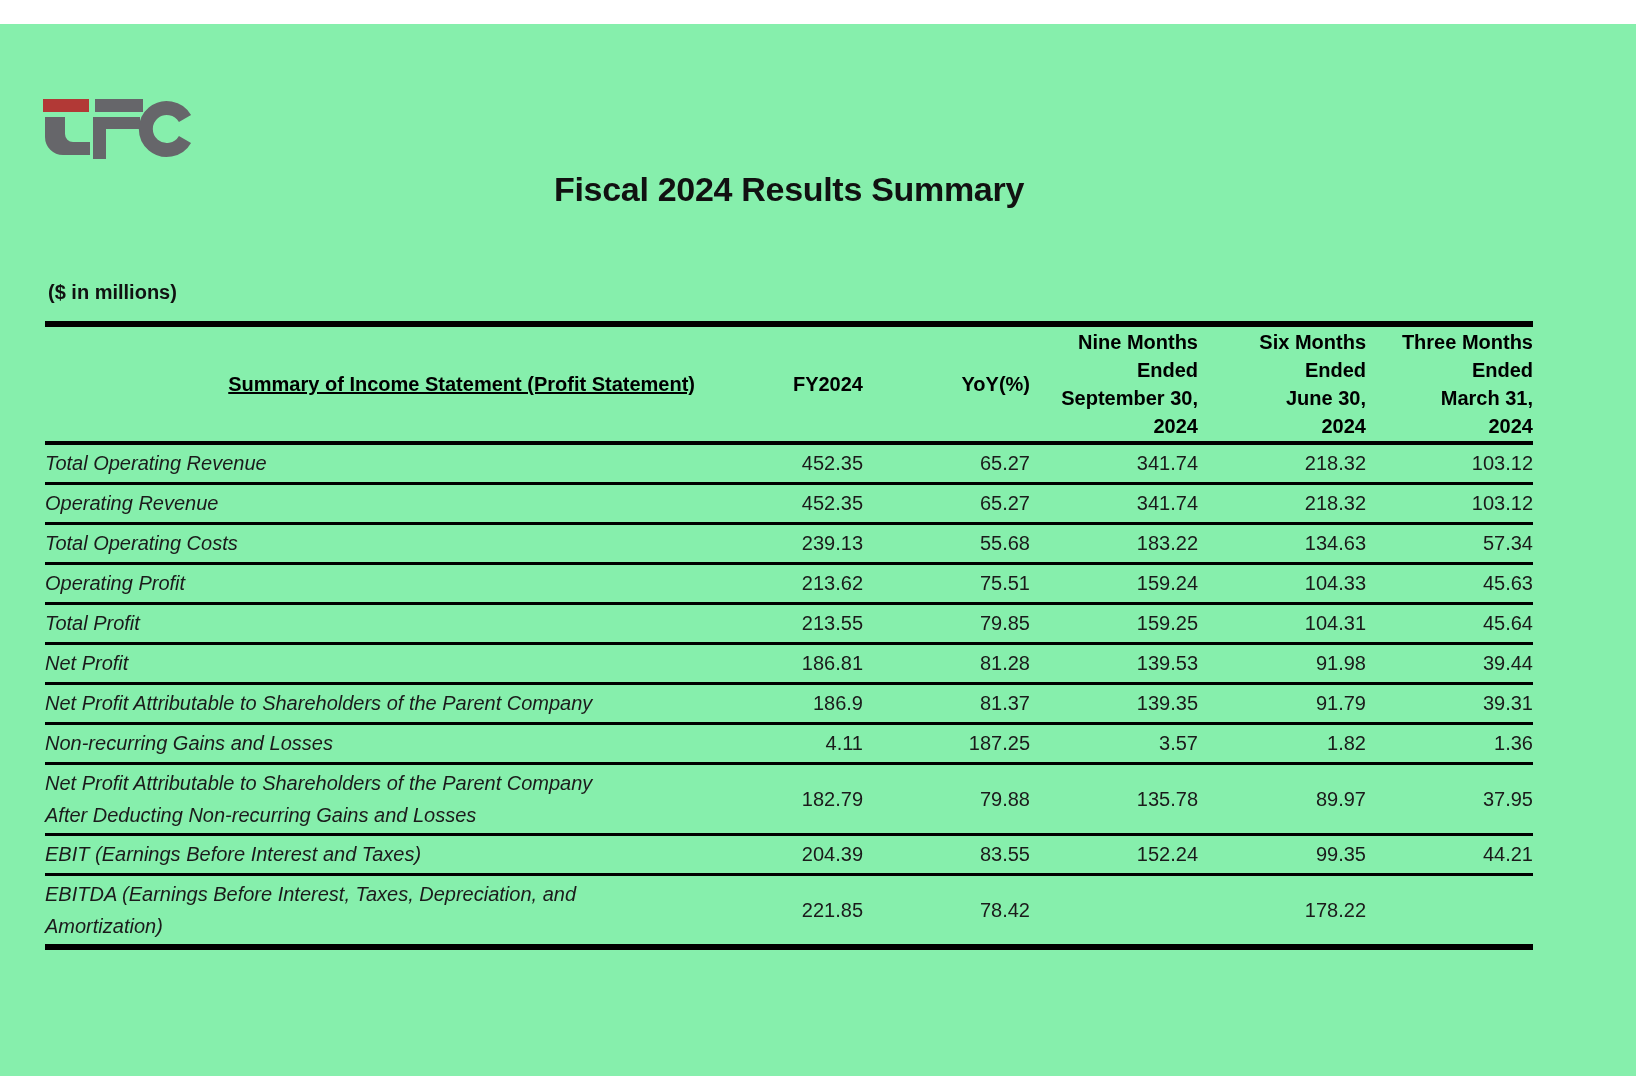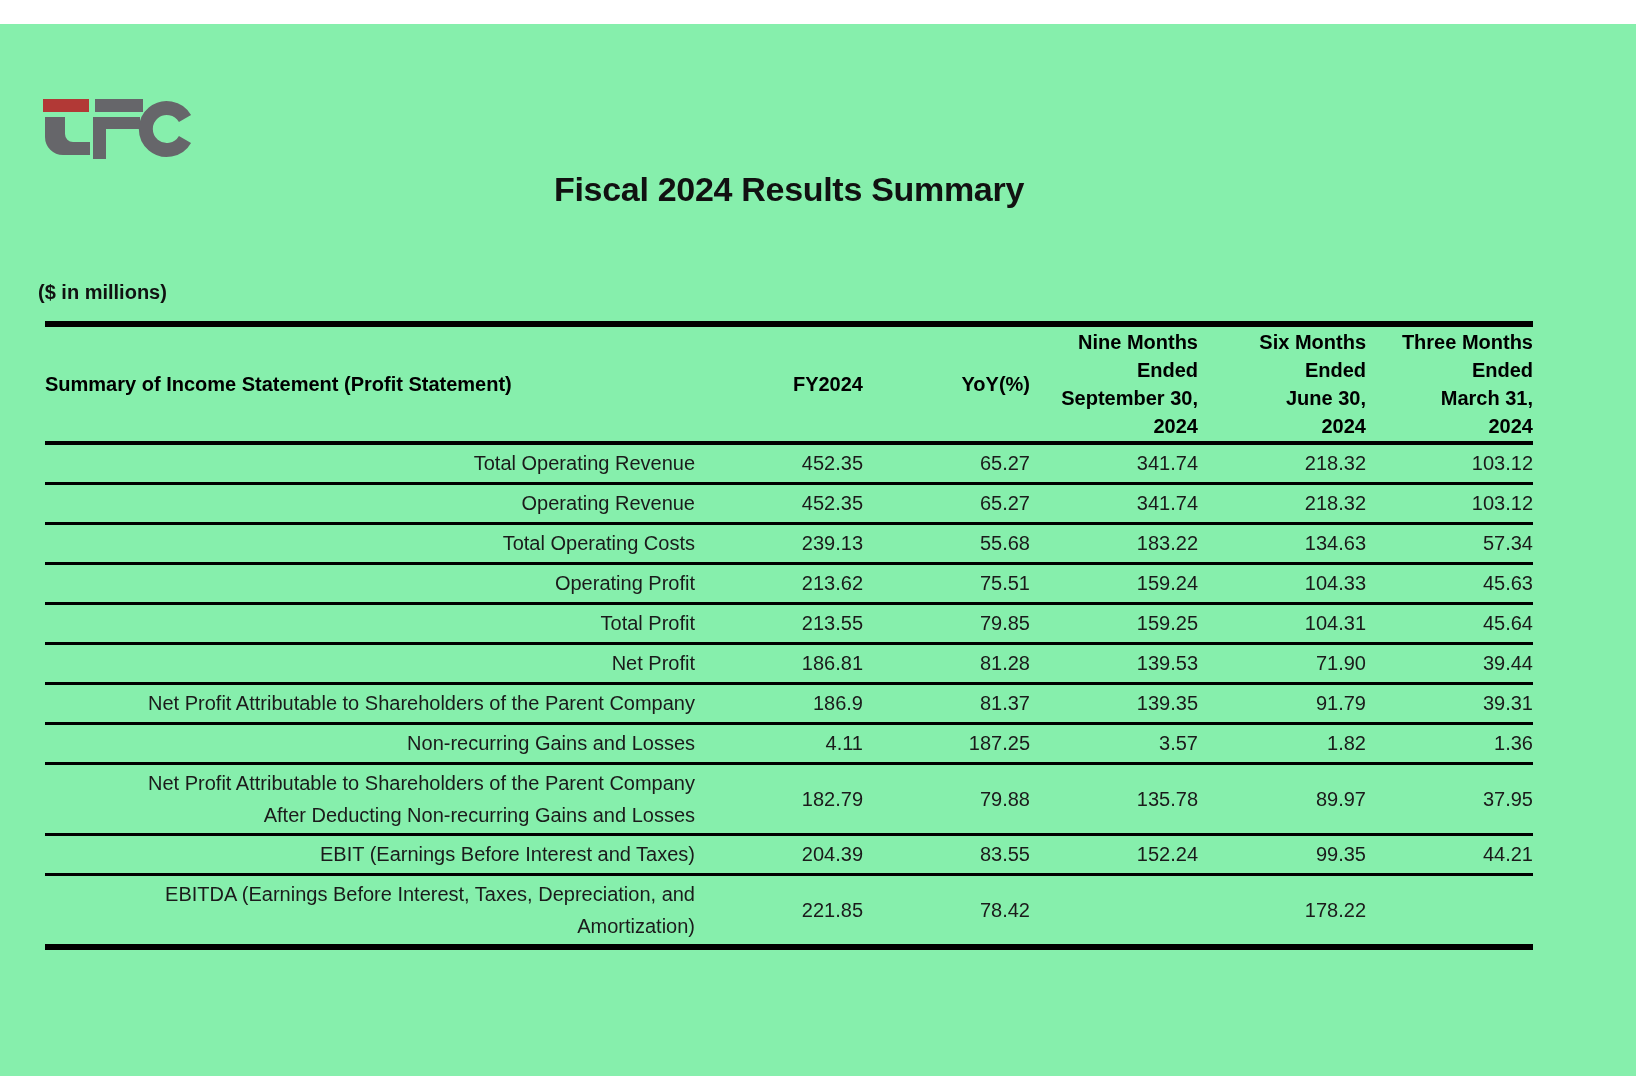"($ in millions)" .units-note { left: 38px -> 48px }
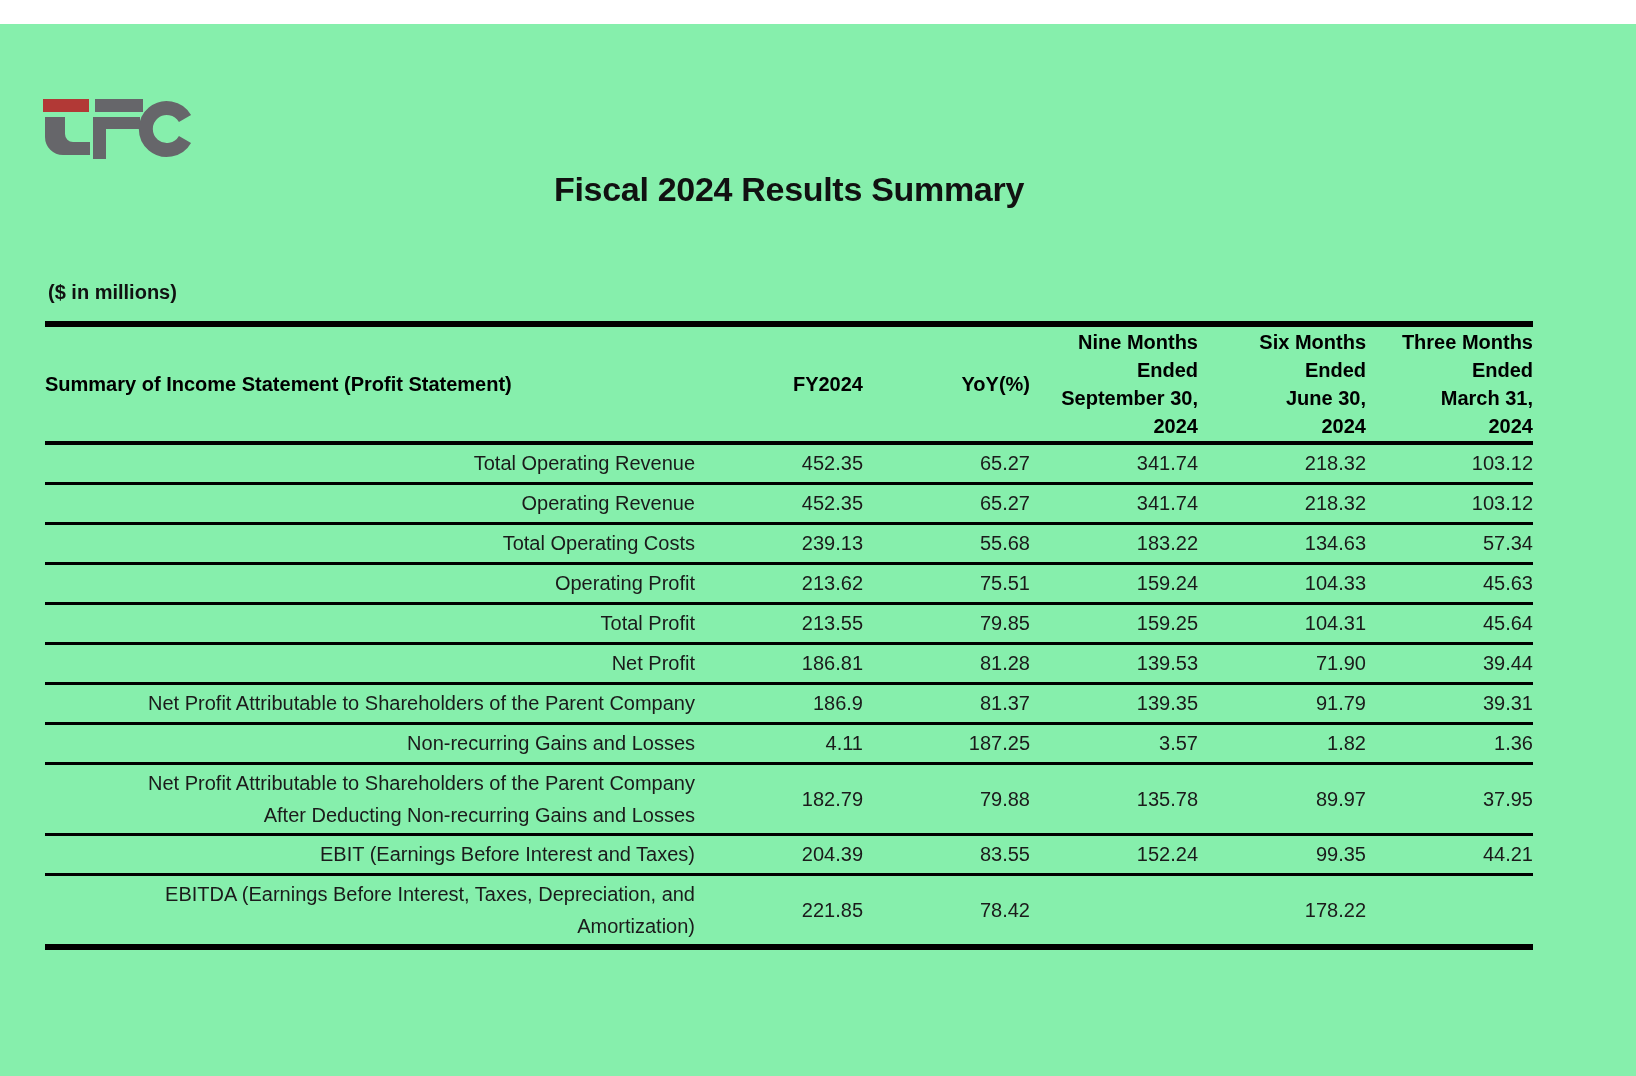"Summary of Income Statement (Profit" th.col-label { text-align: left -> right; text-decoration: none -> underline }
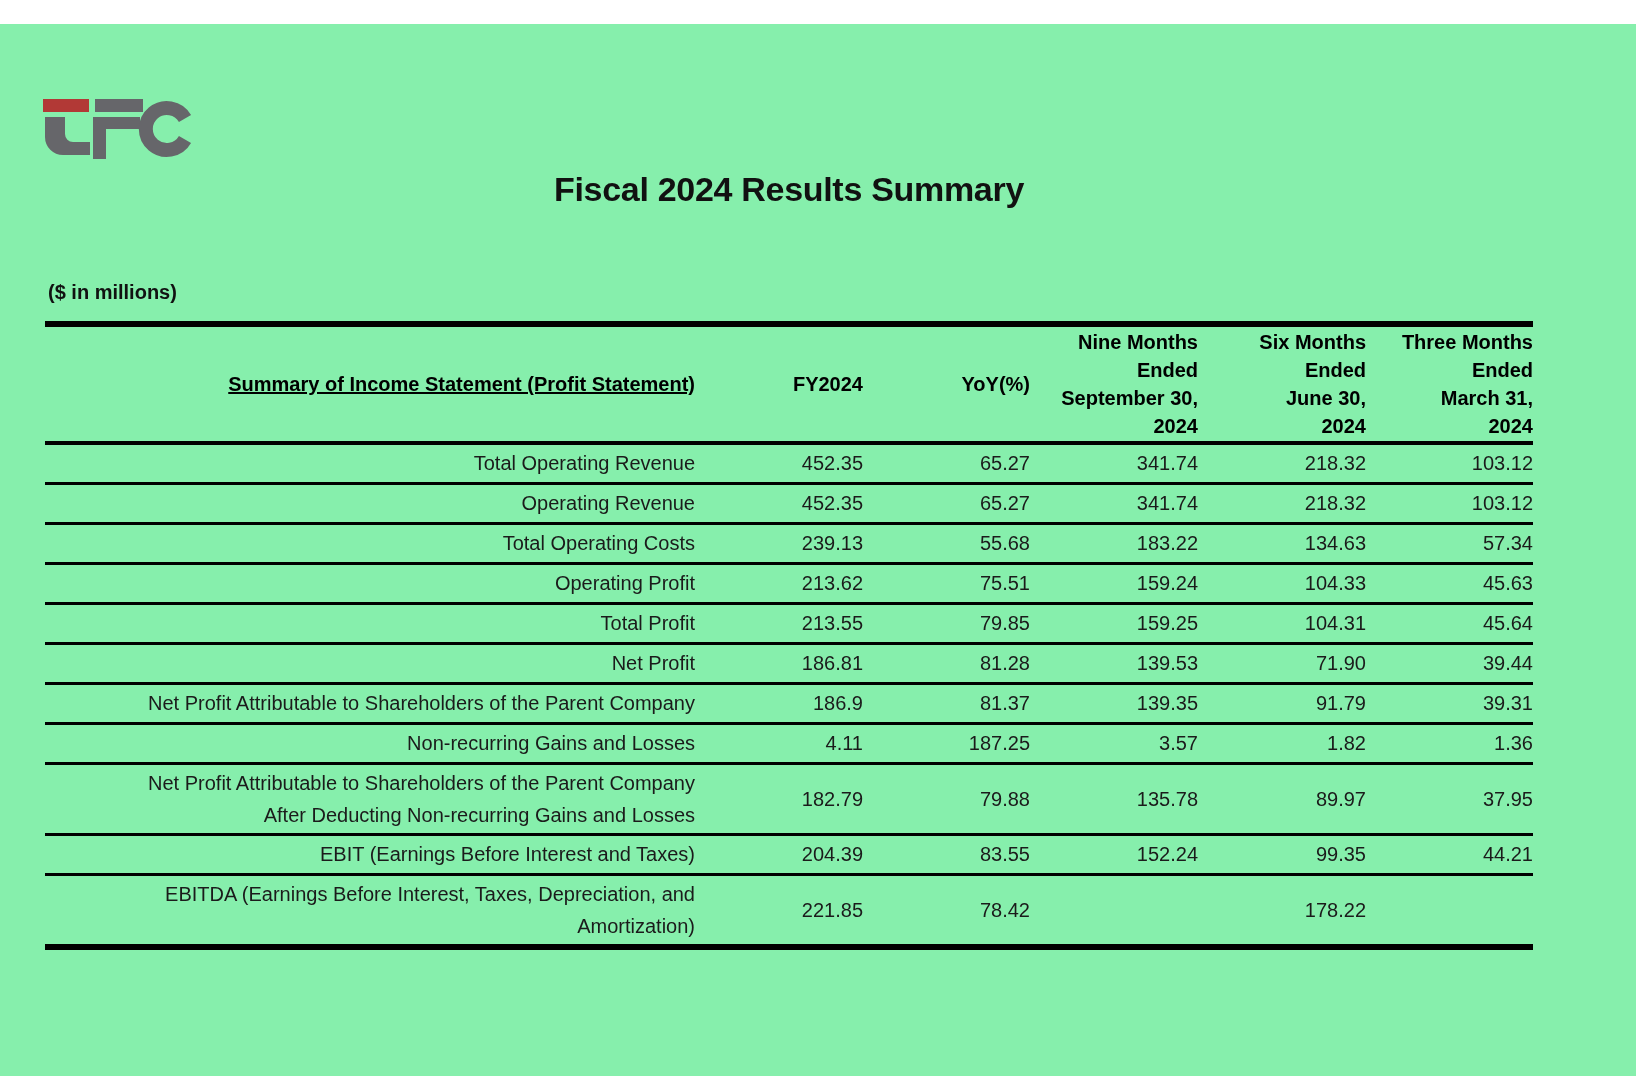"Total Operating Revenue" td.label { font-style: none -> italic; text-align: right -> left }
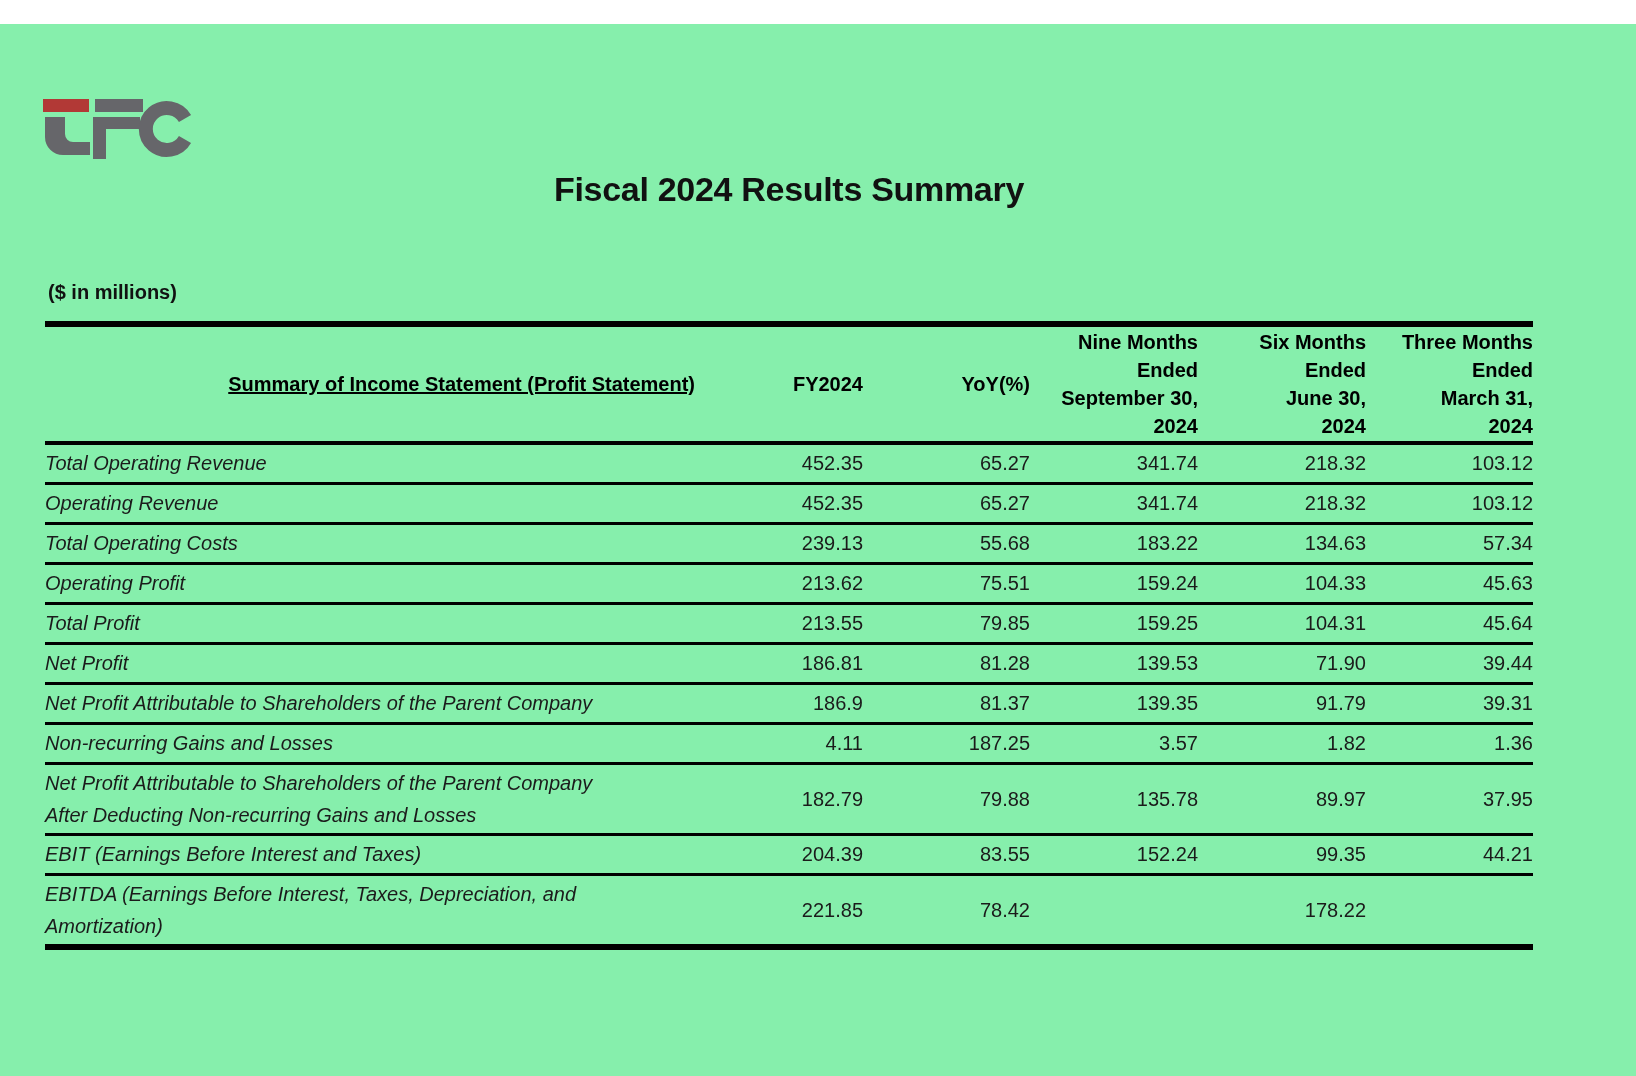"71.90" td.num { text: 71.90 -> 91.98 }
